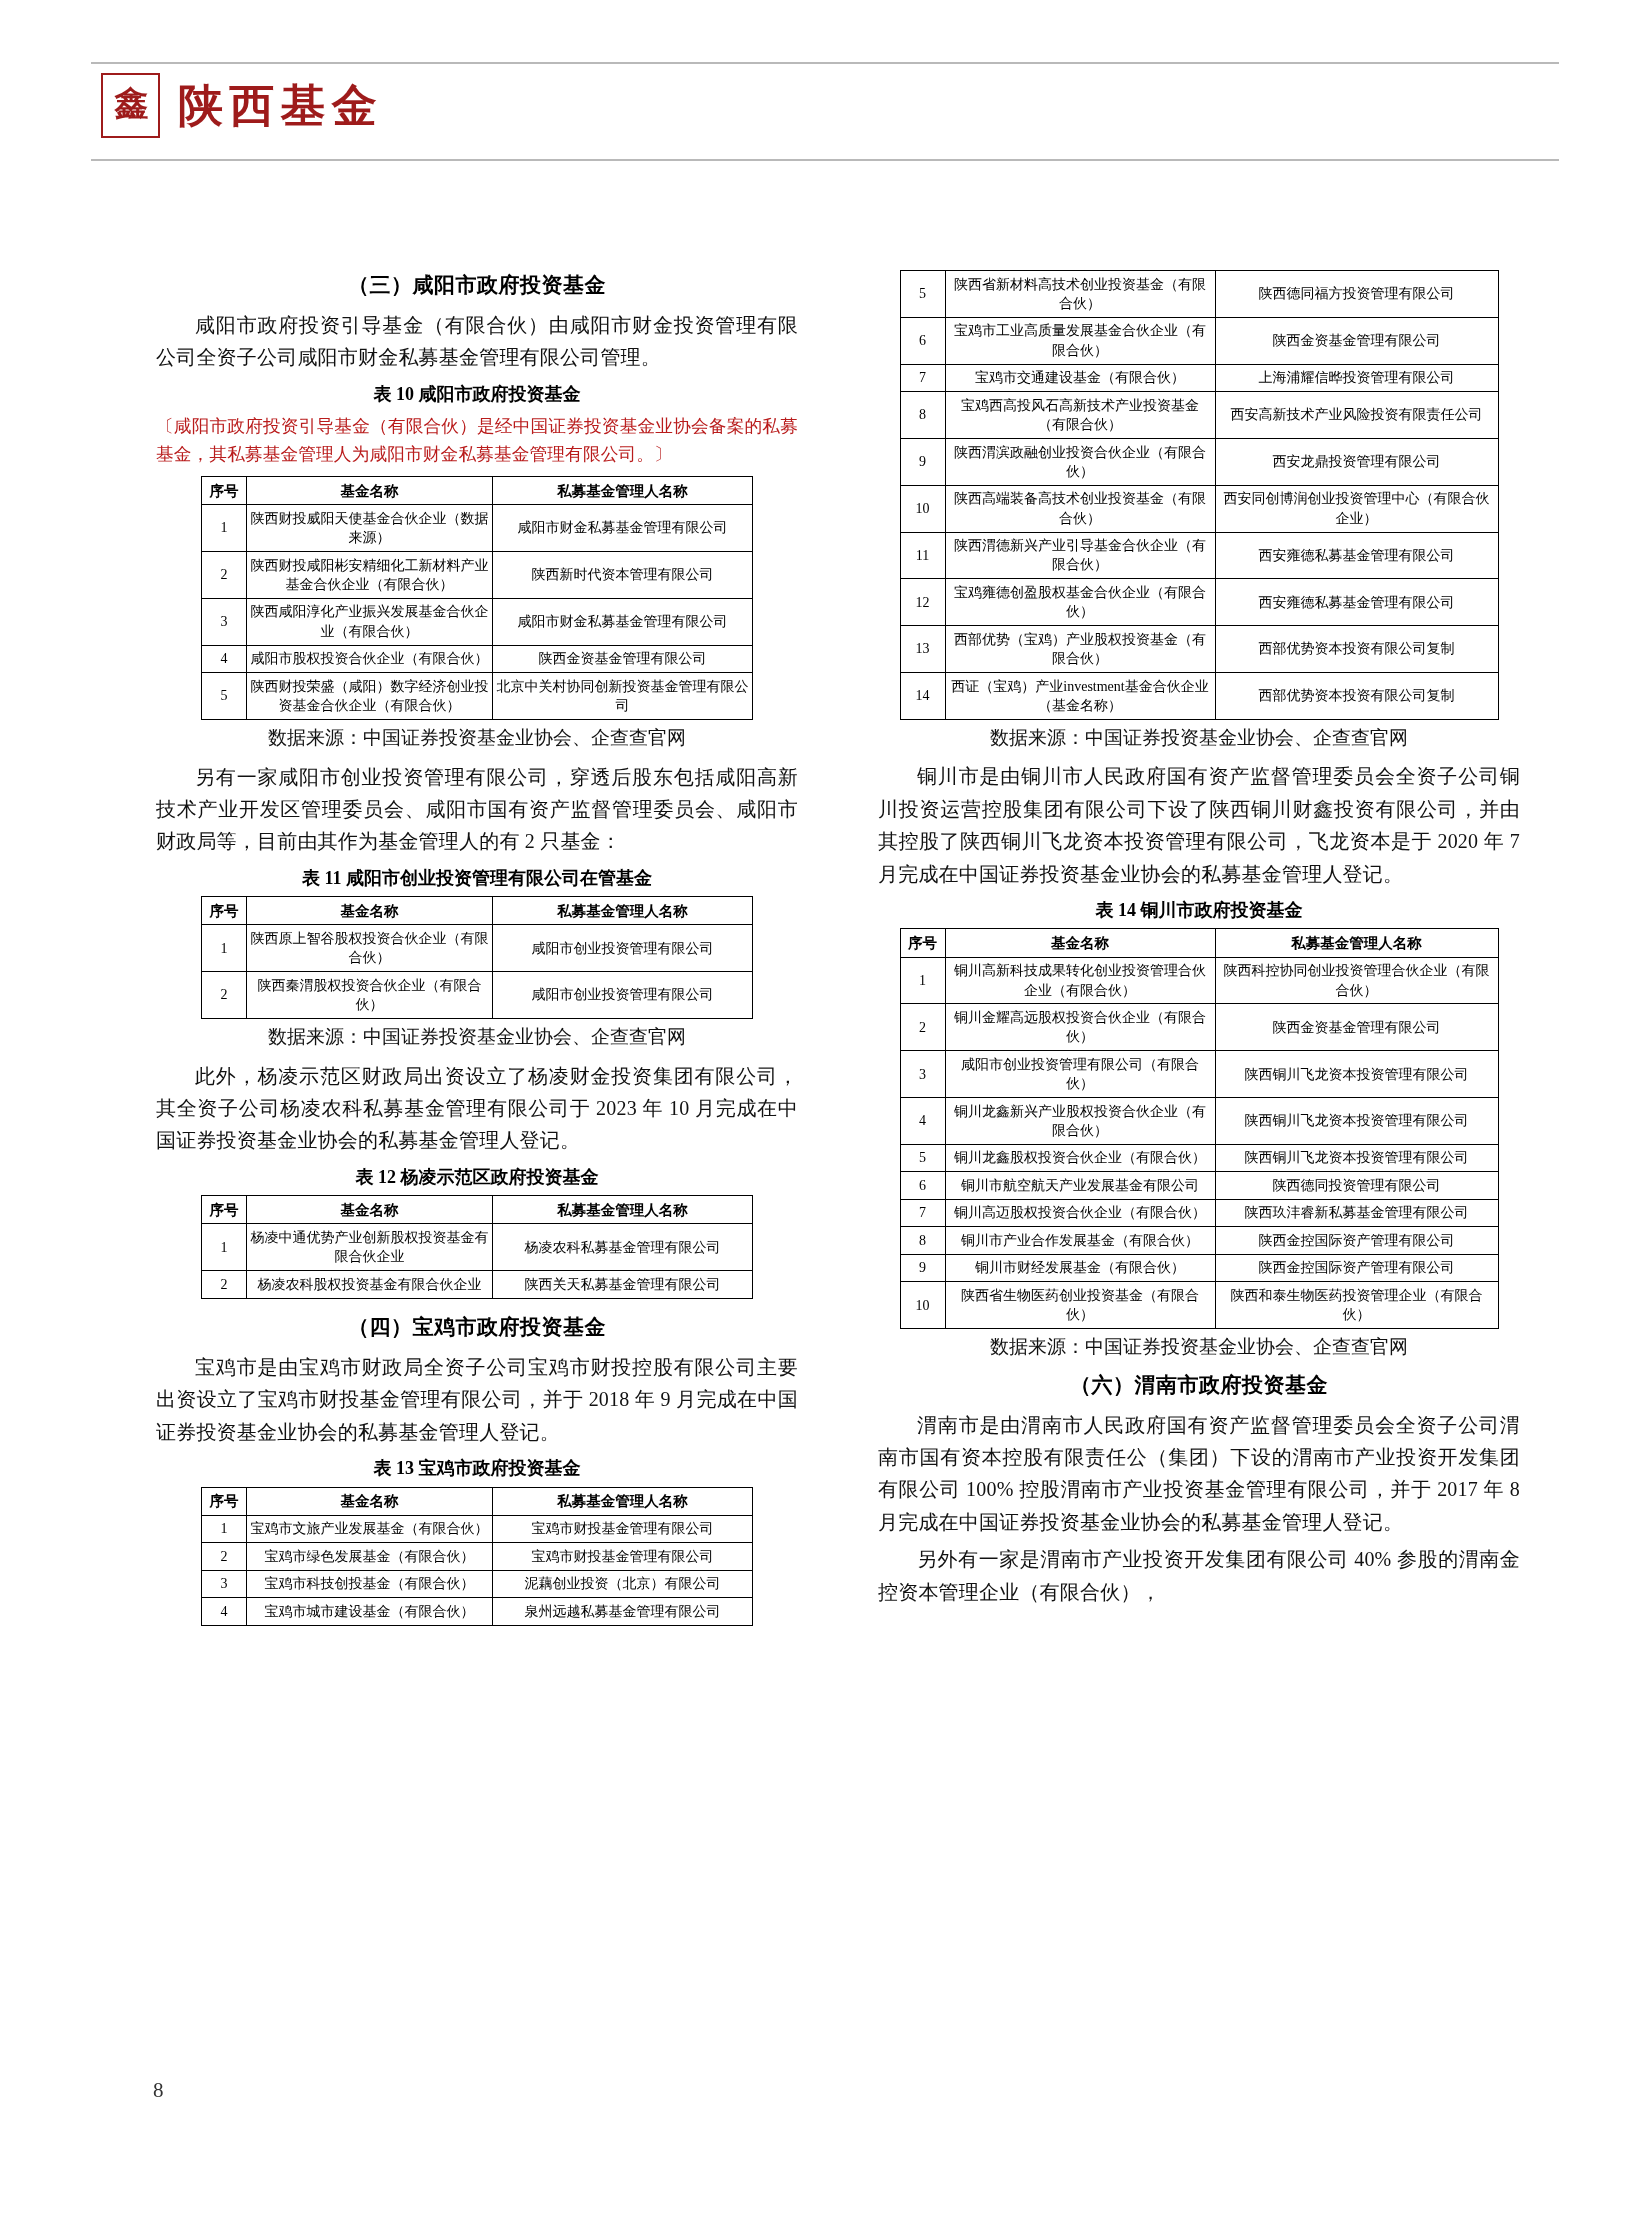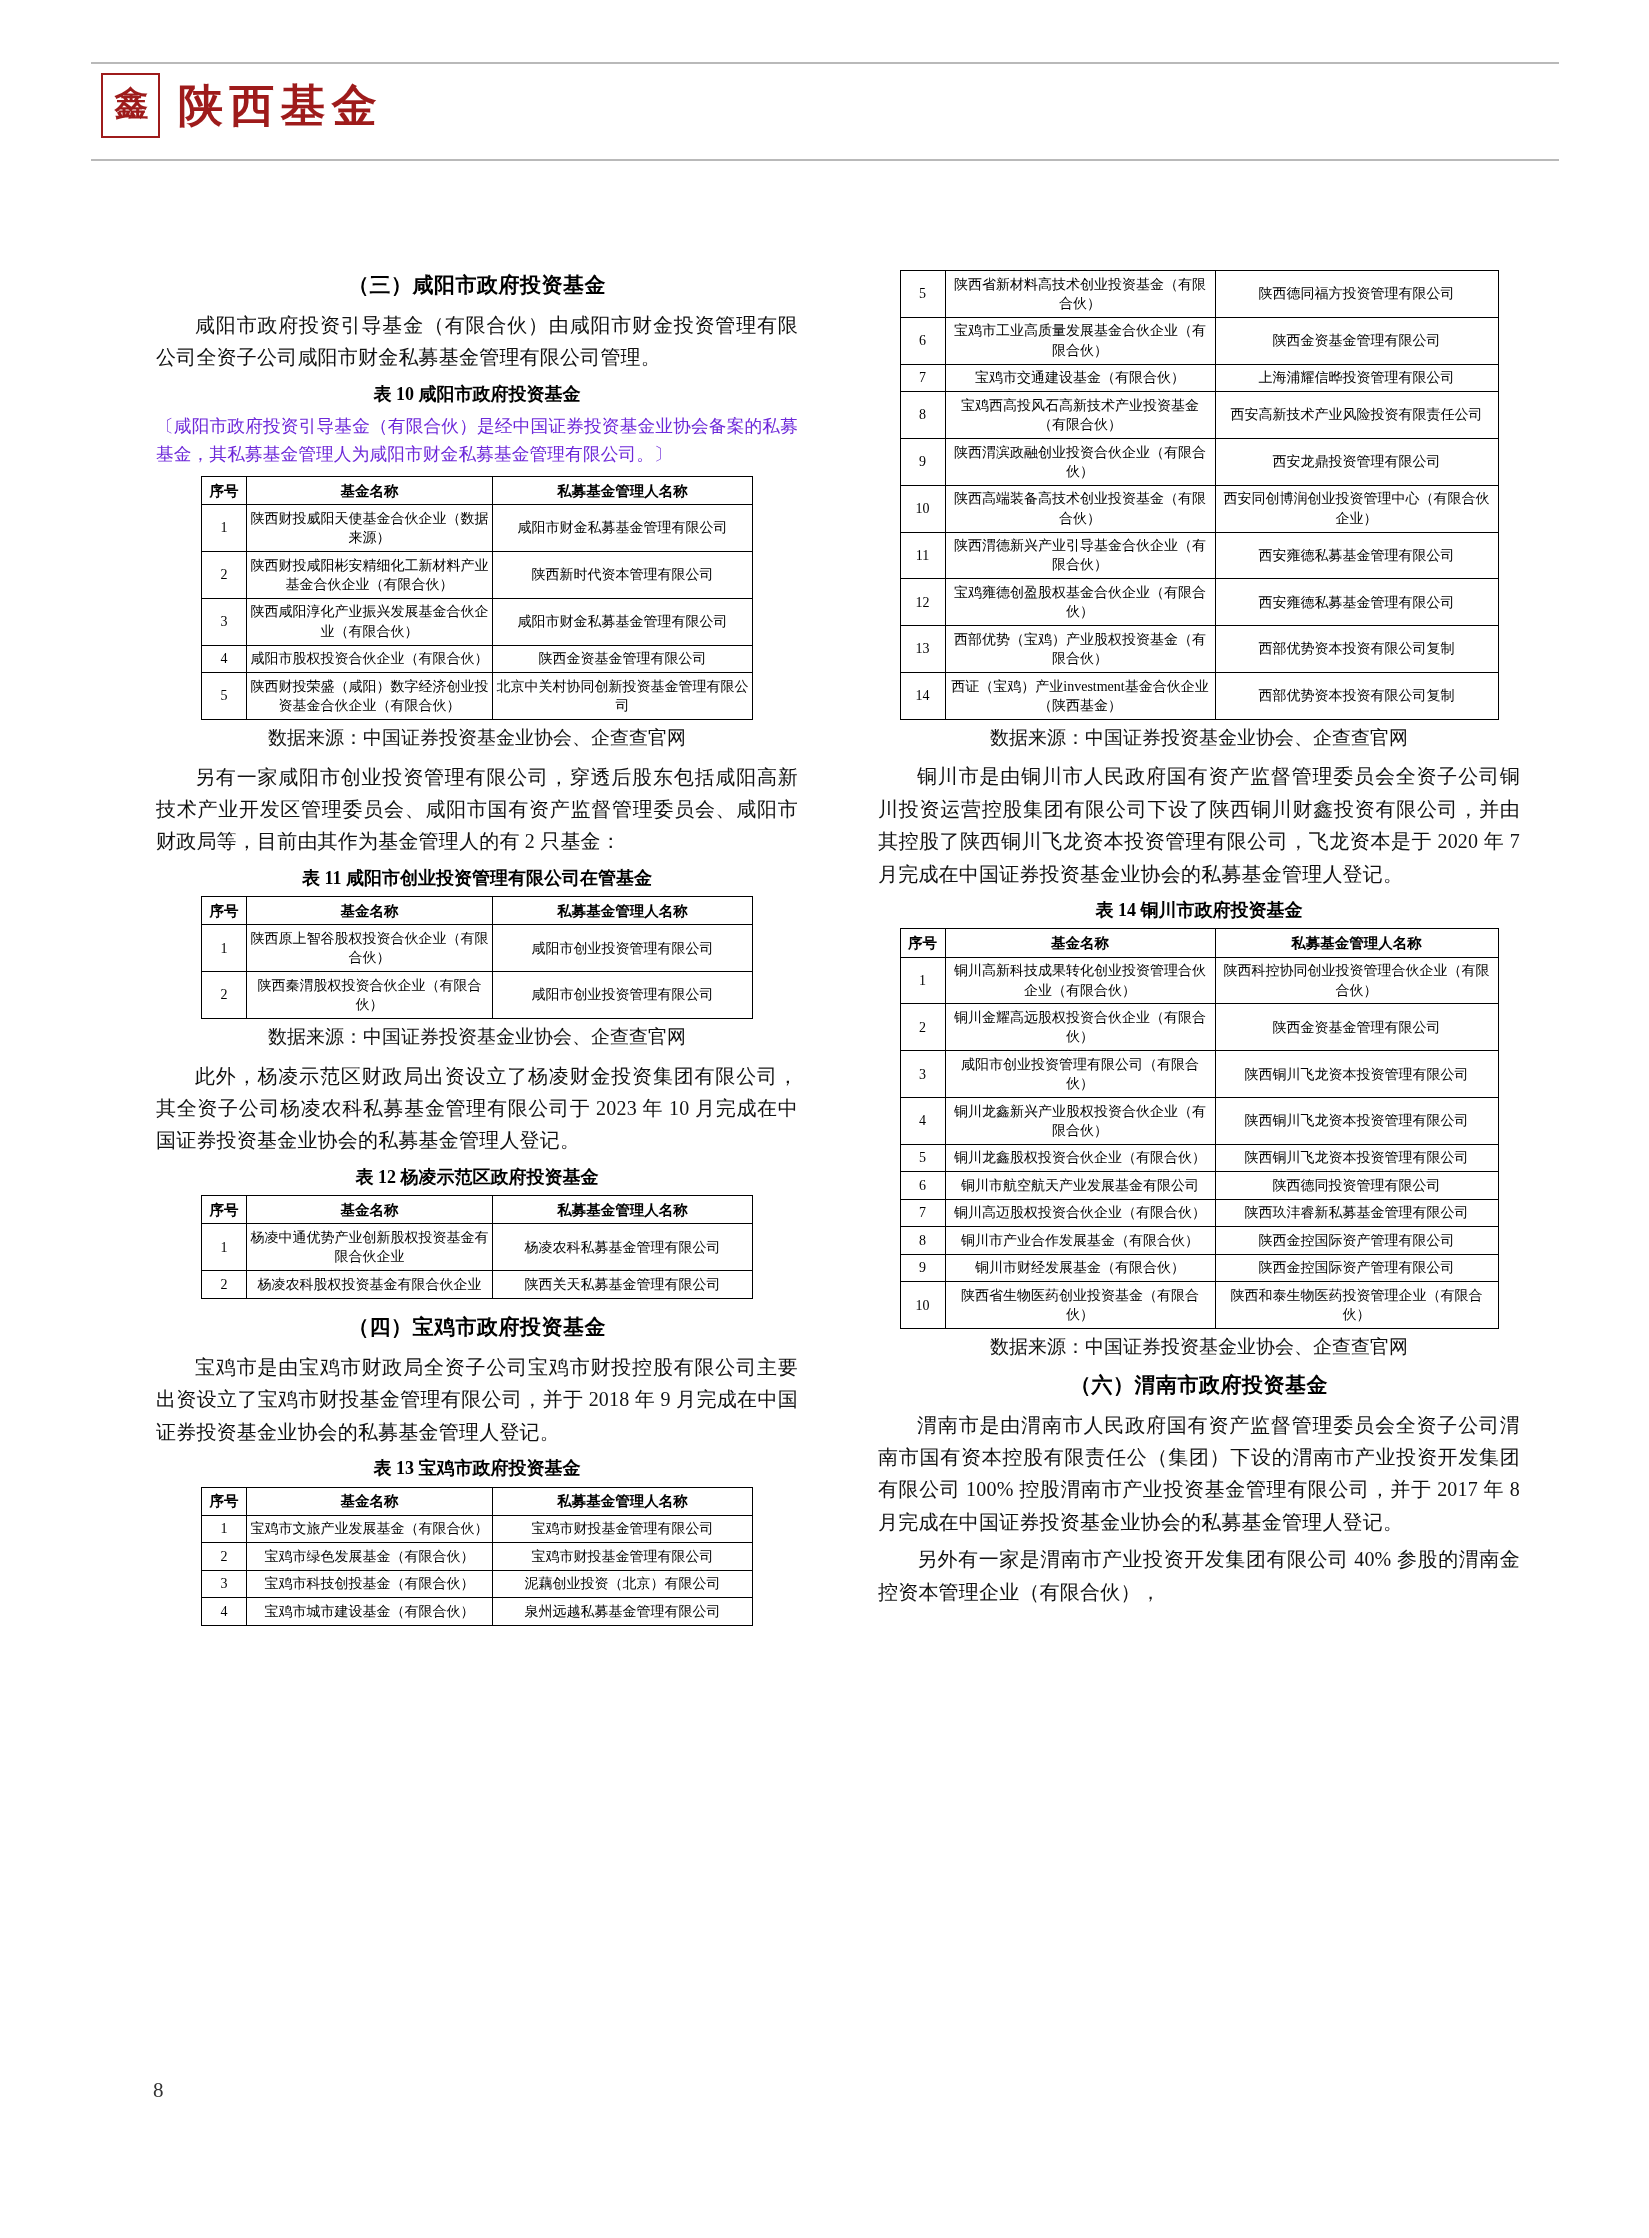"〔咸阳市政府投资引导基金（有限合伙）是经中国证券投资基金业协会备案的私募基金，其" p.note { color: #6d28d9 -> #b91c1c }
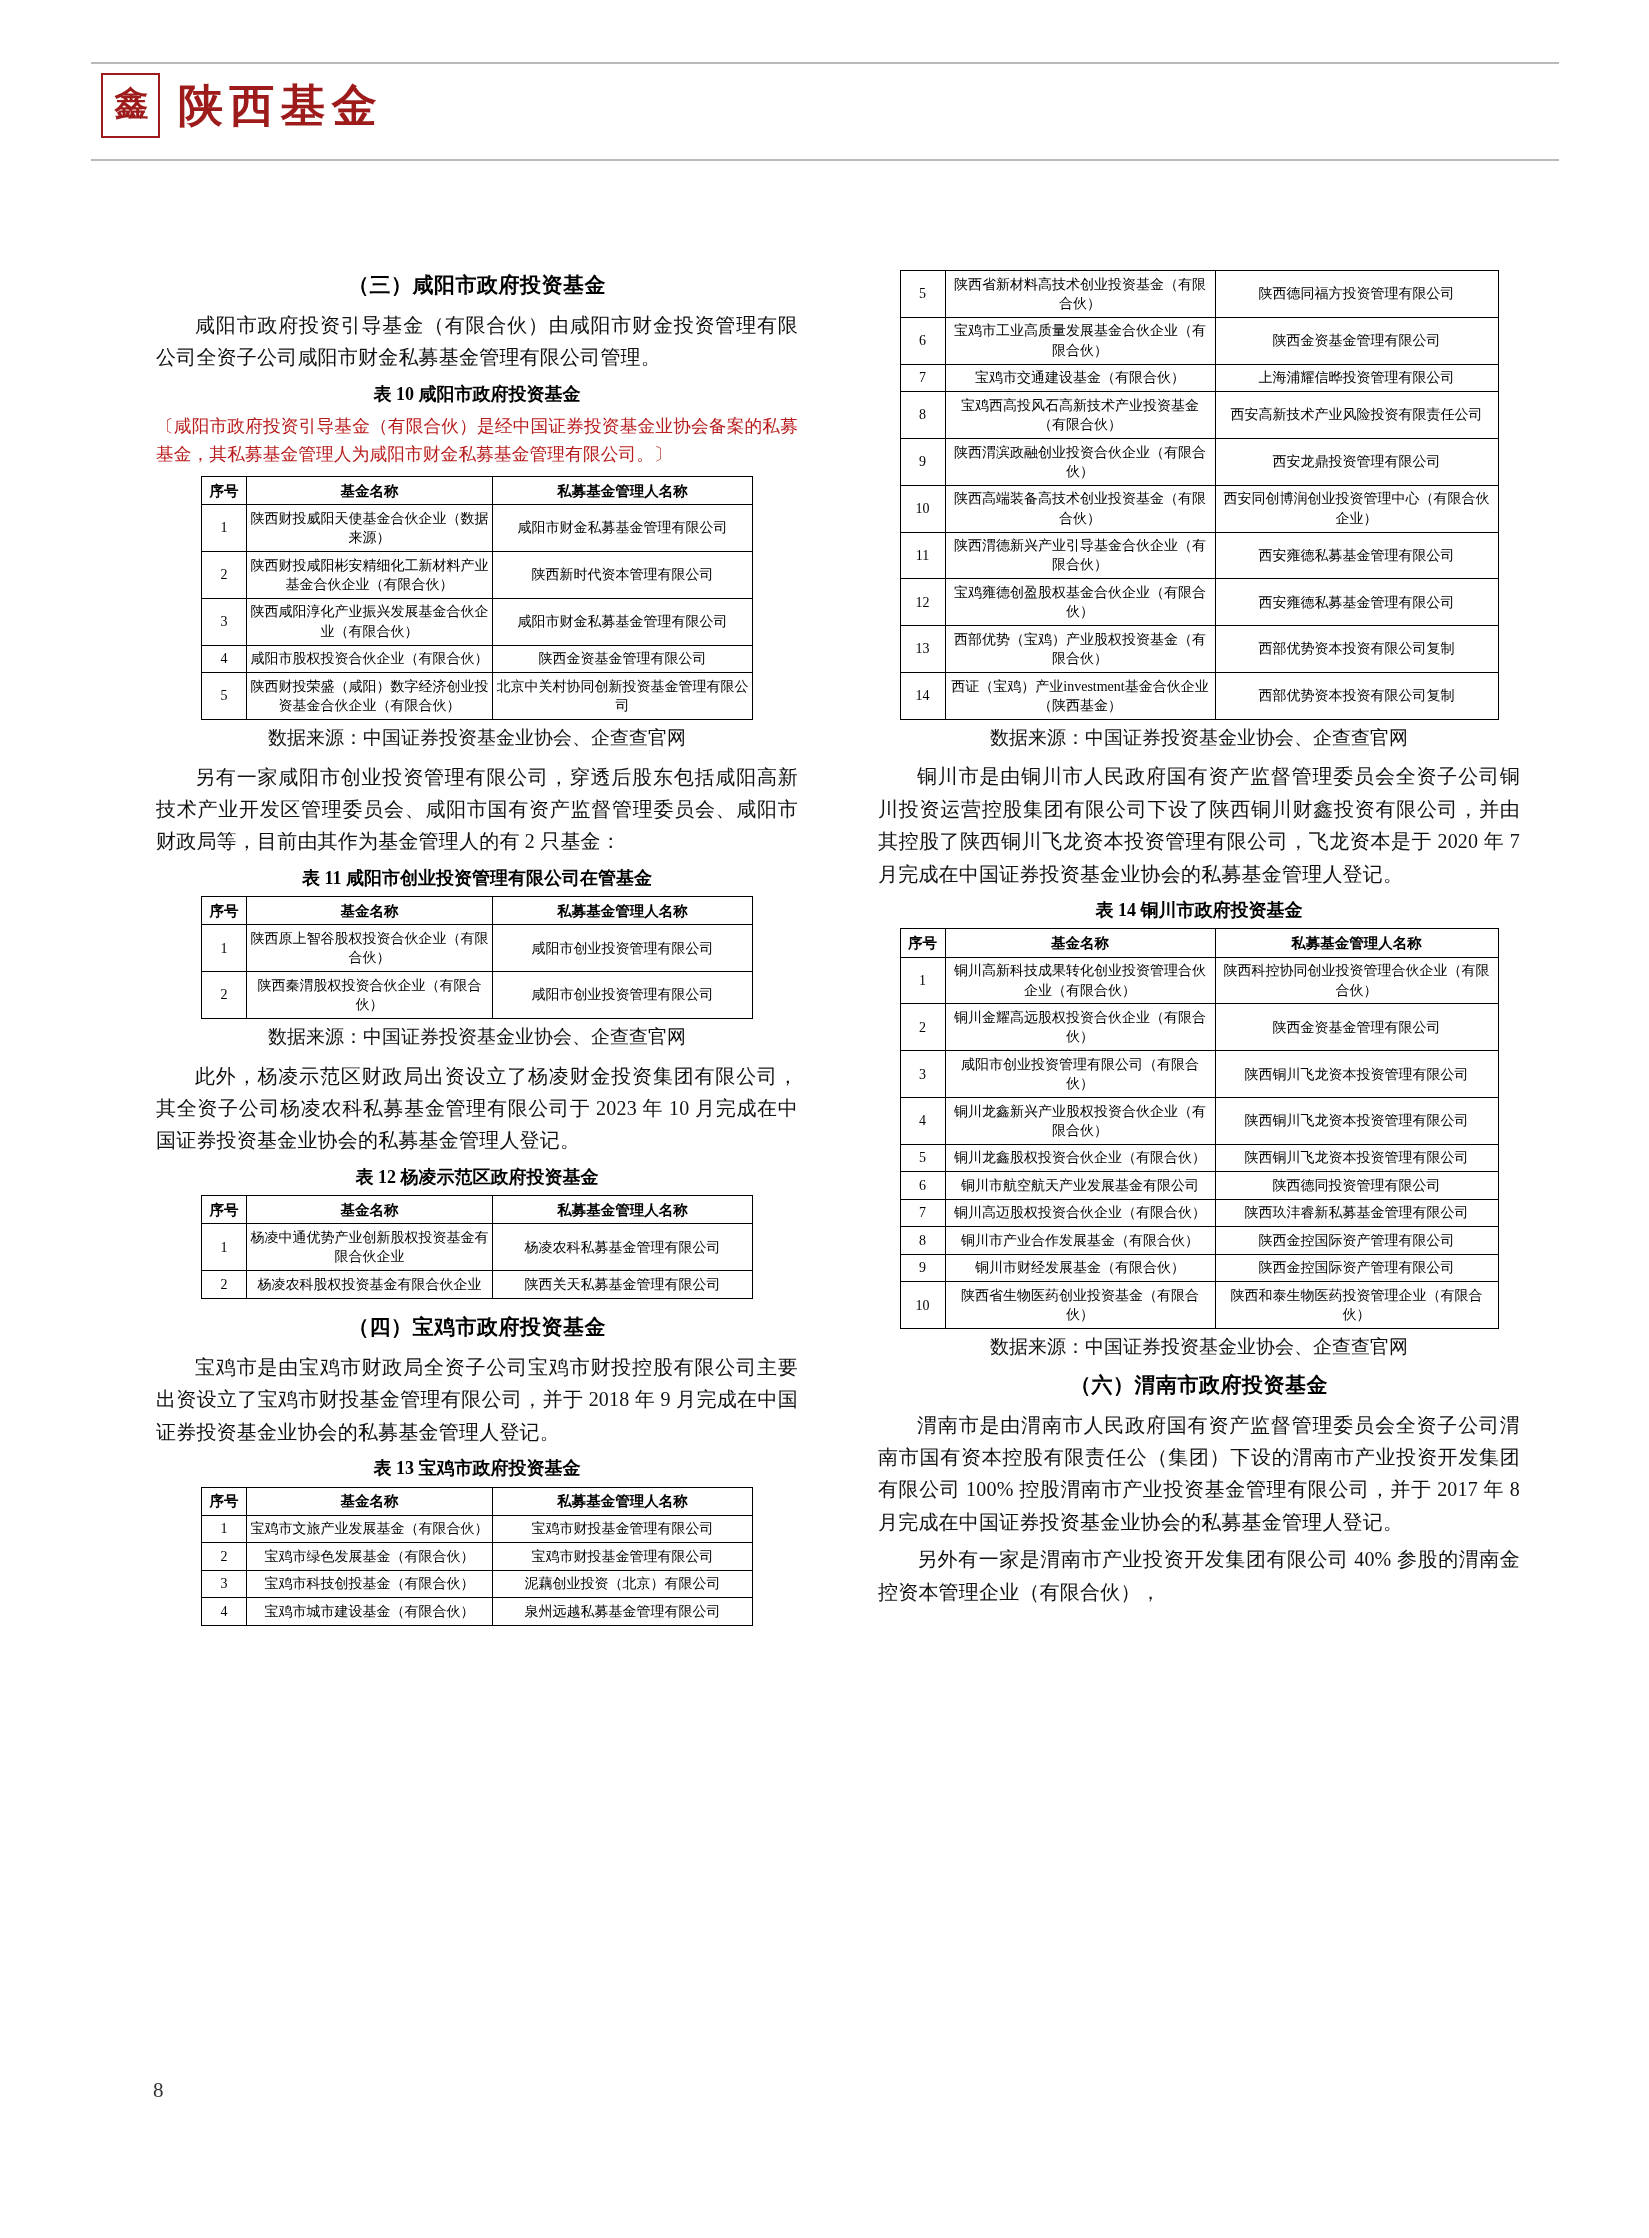"西证（宝鸡）产业investment基金合伙企业（陕西基金）" td { text: 陕西基金 -> 基金名称 }
